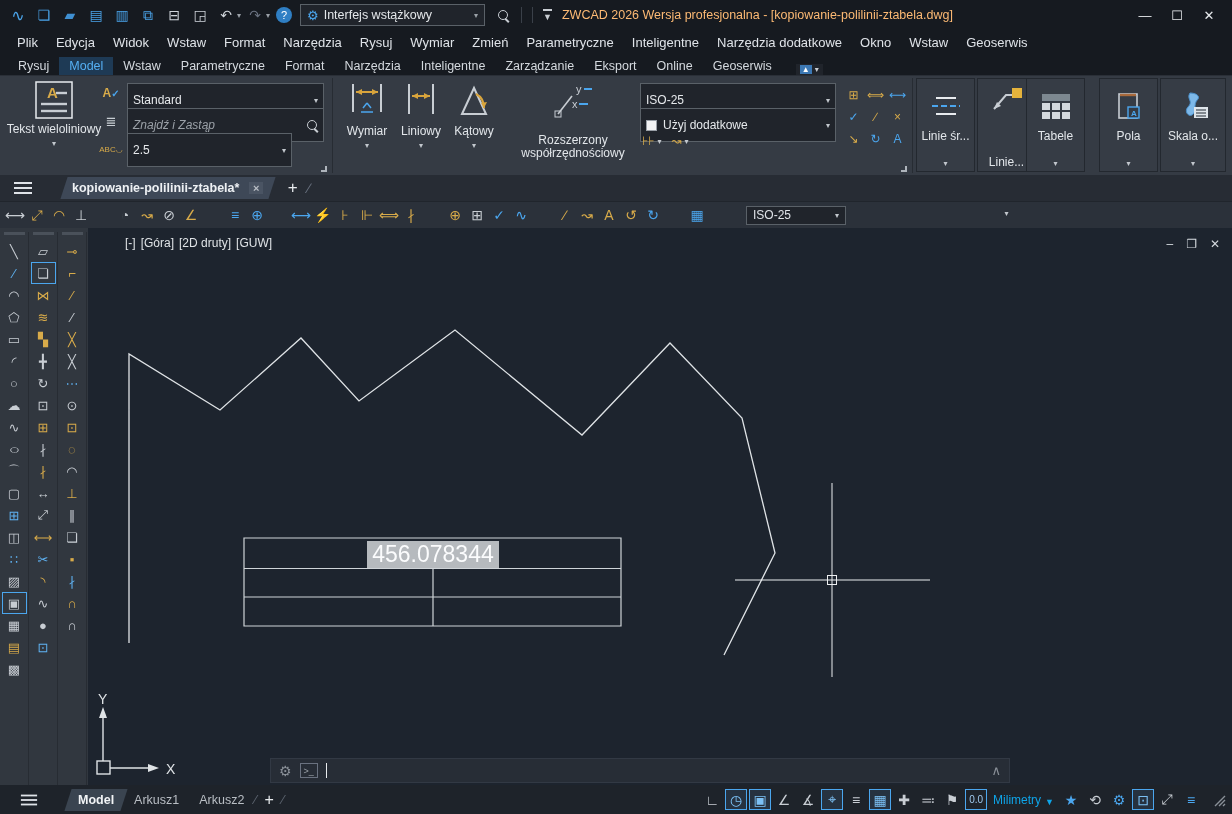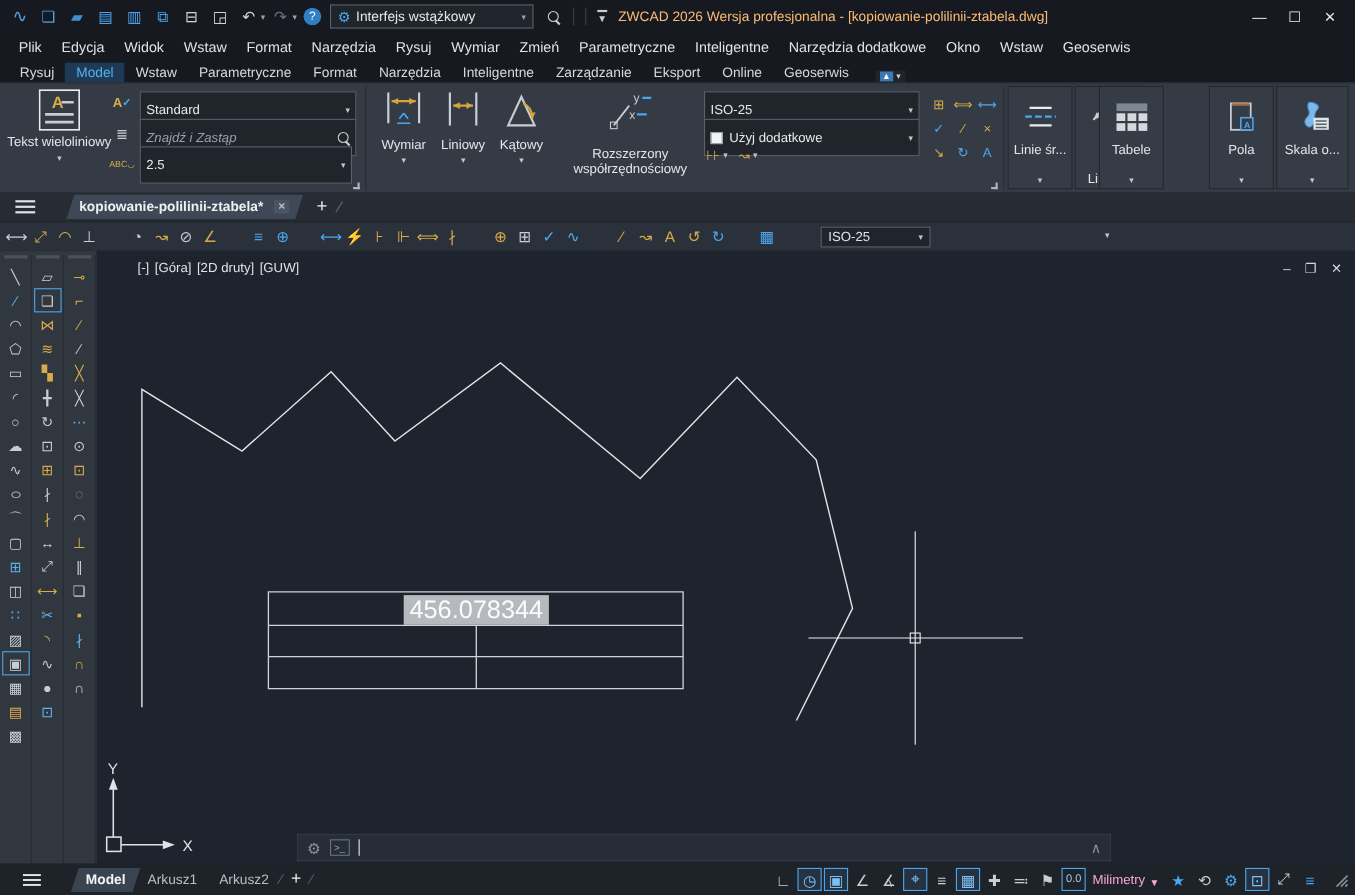"Tabele" div.panel { left: 999px -> 1026px }
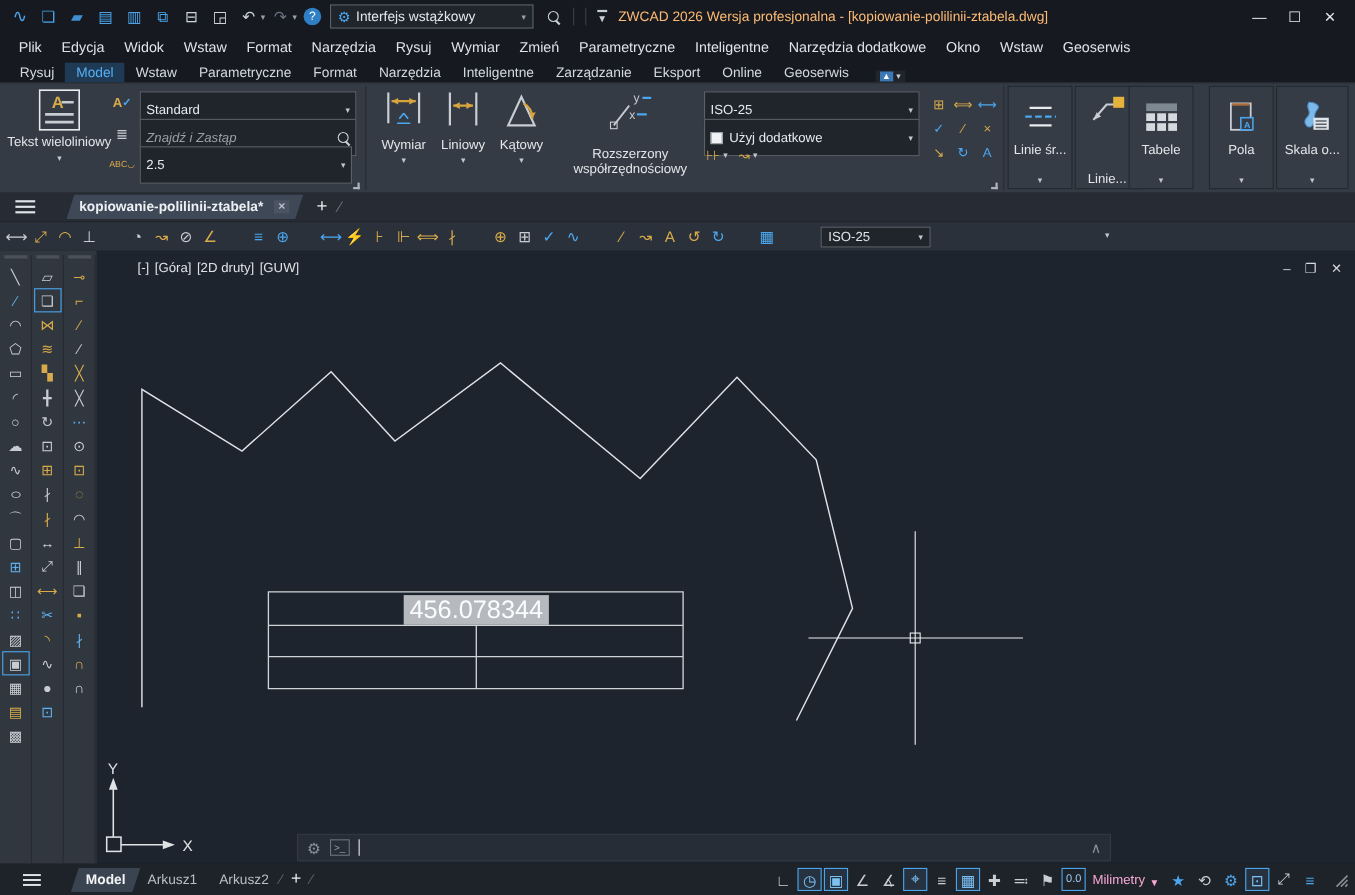"2.5" div.rfield { width: 193px -> 165px }
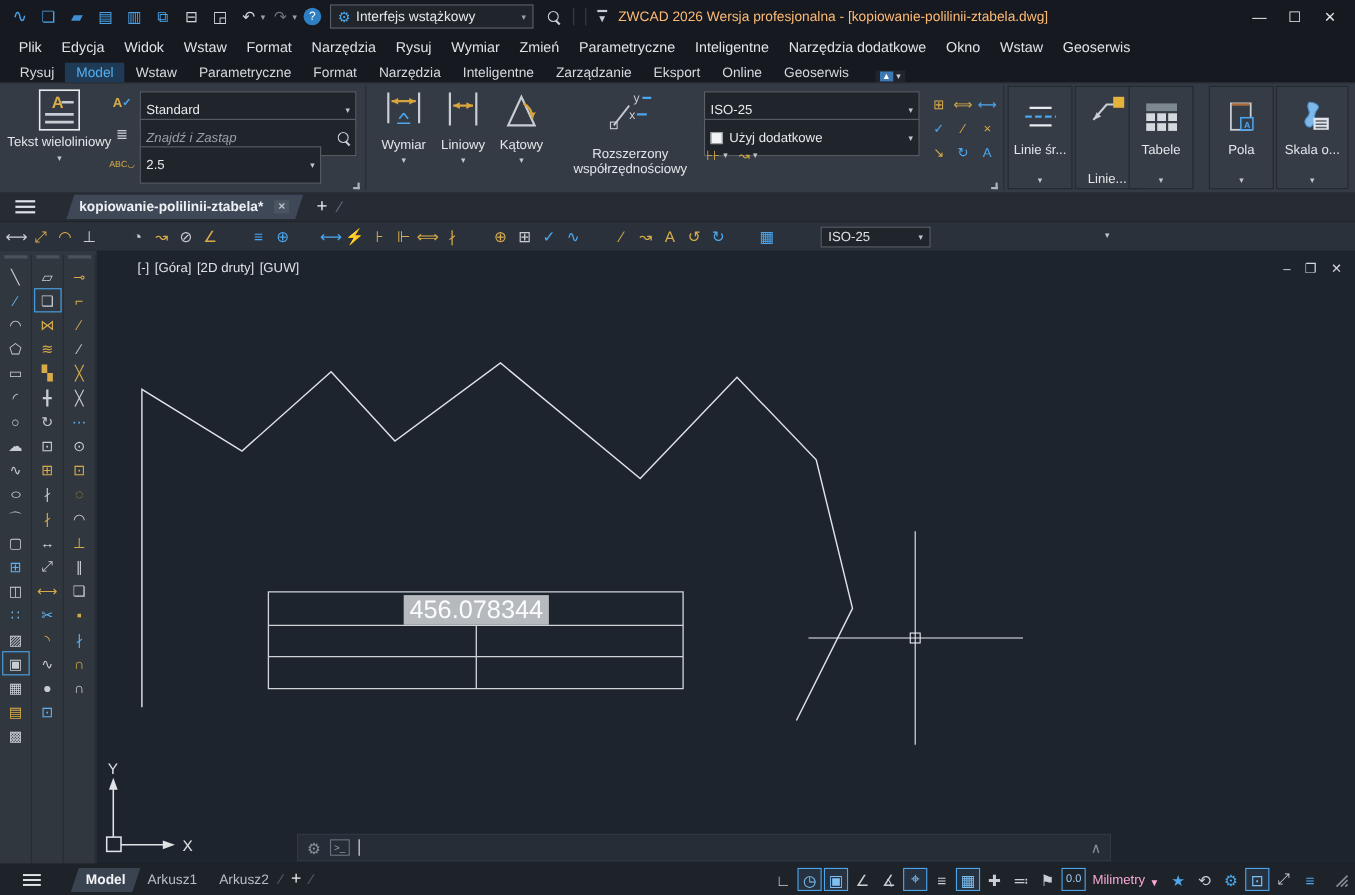"Milimetry" #units { color: #f9a8d4 -> #0ea5e9 }
